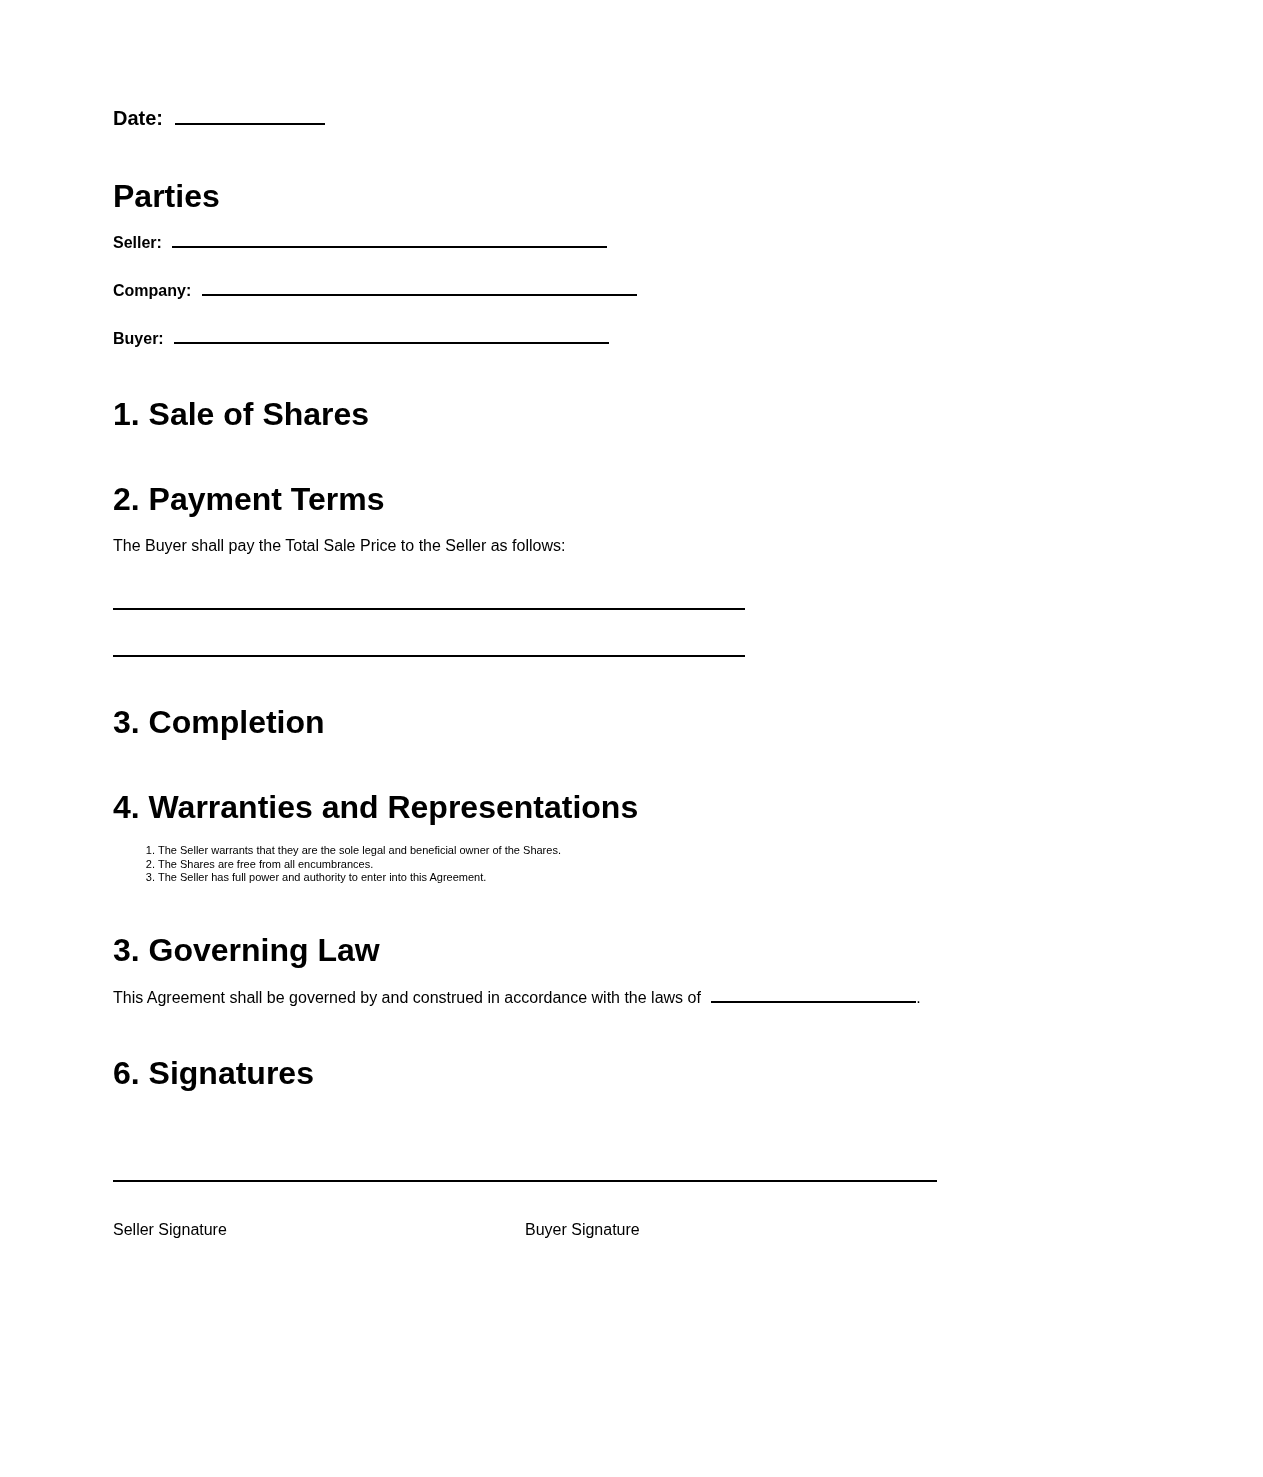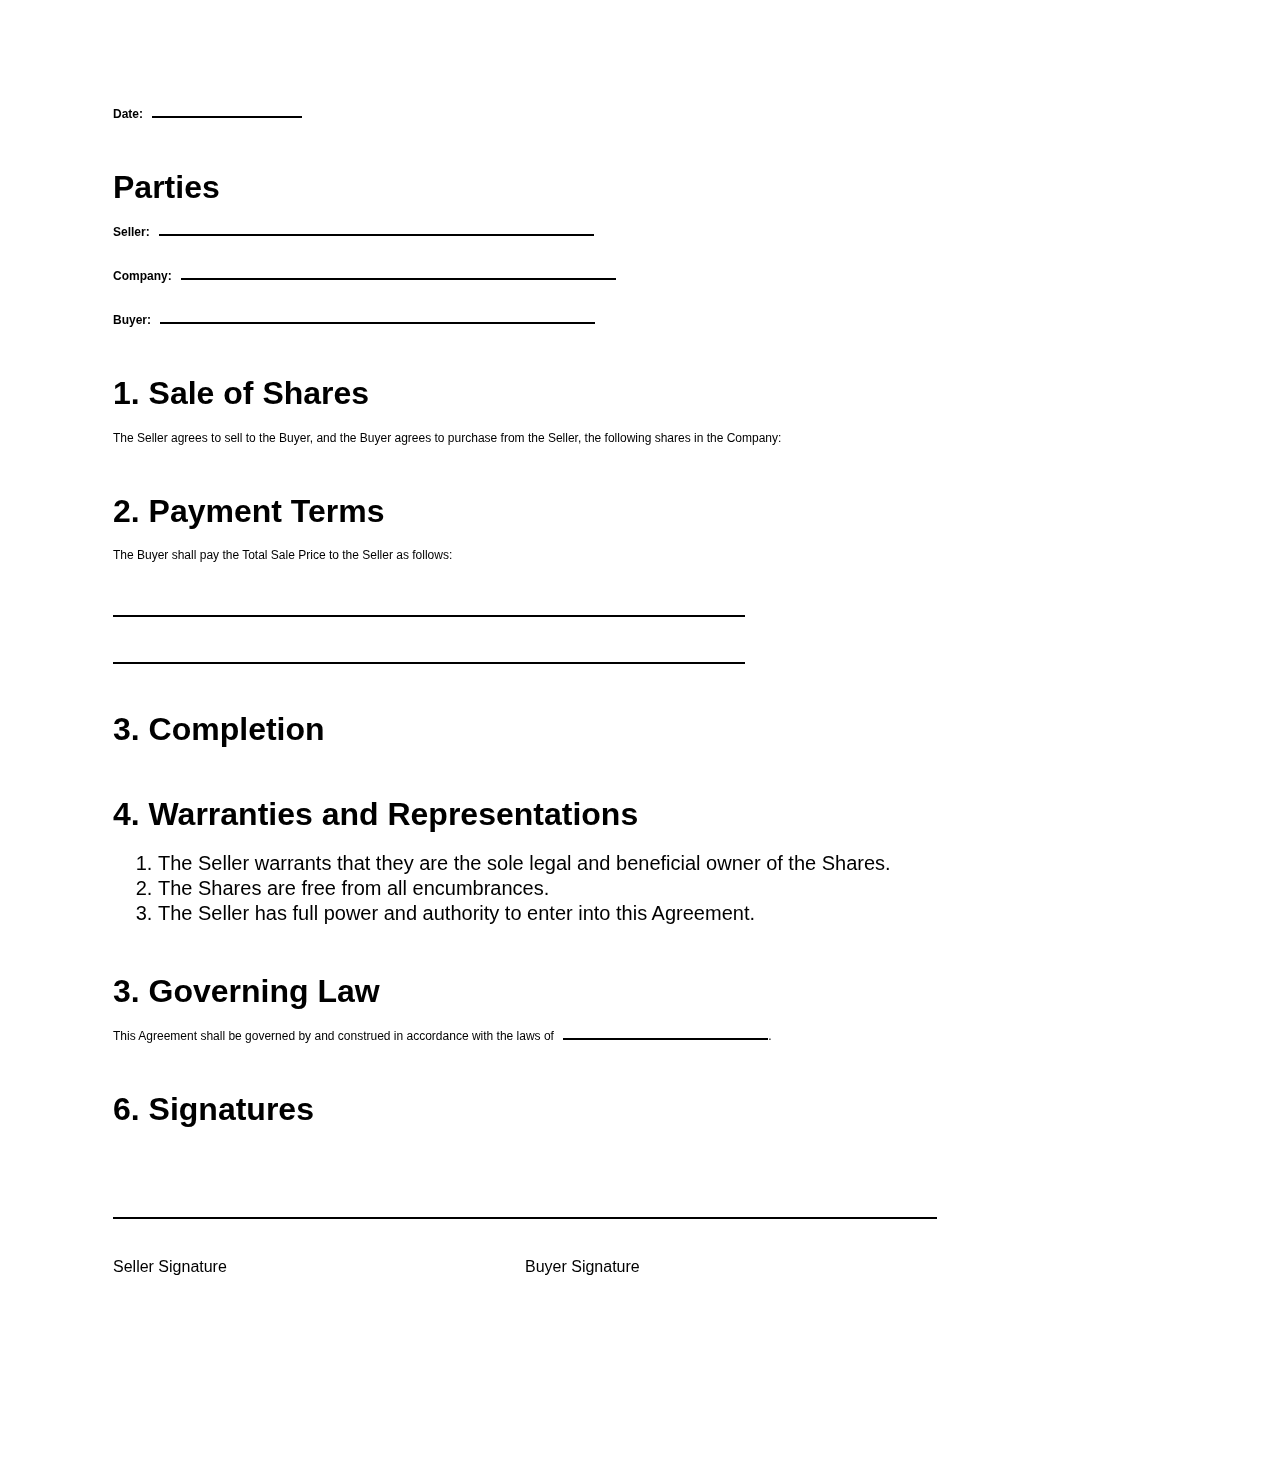"Date:" .date-row { font-size: 12px -> 20px }
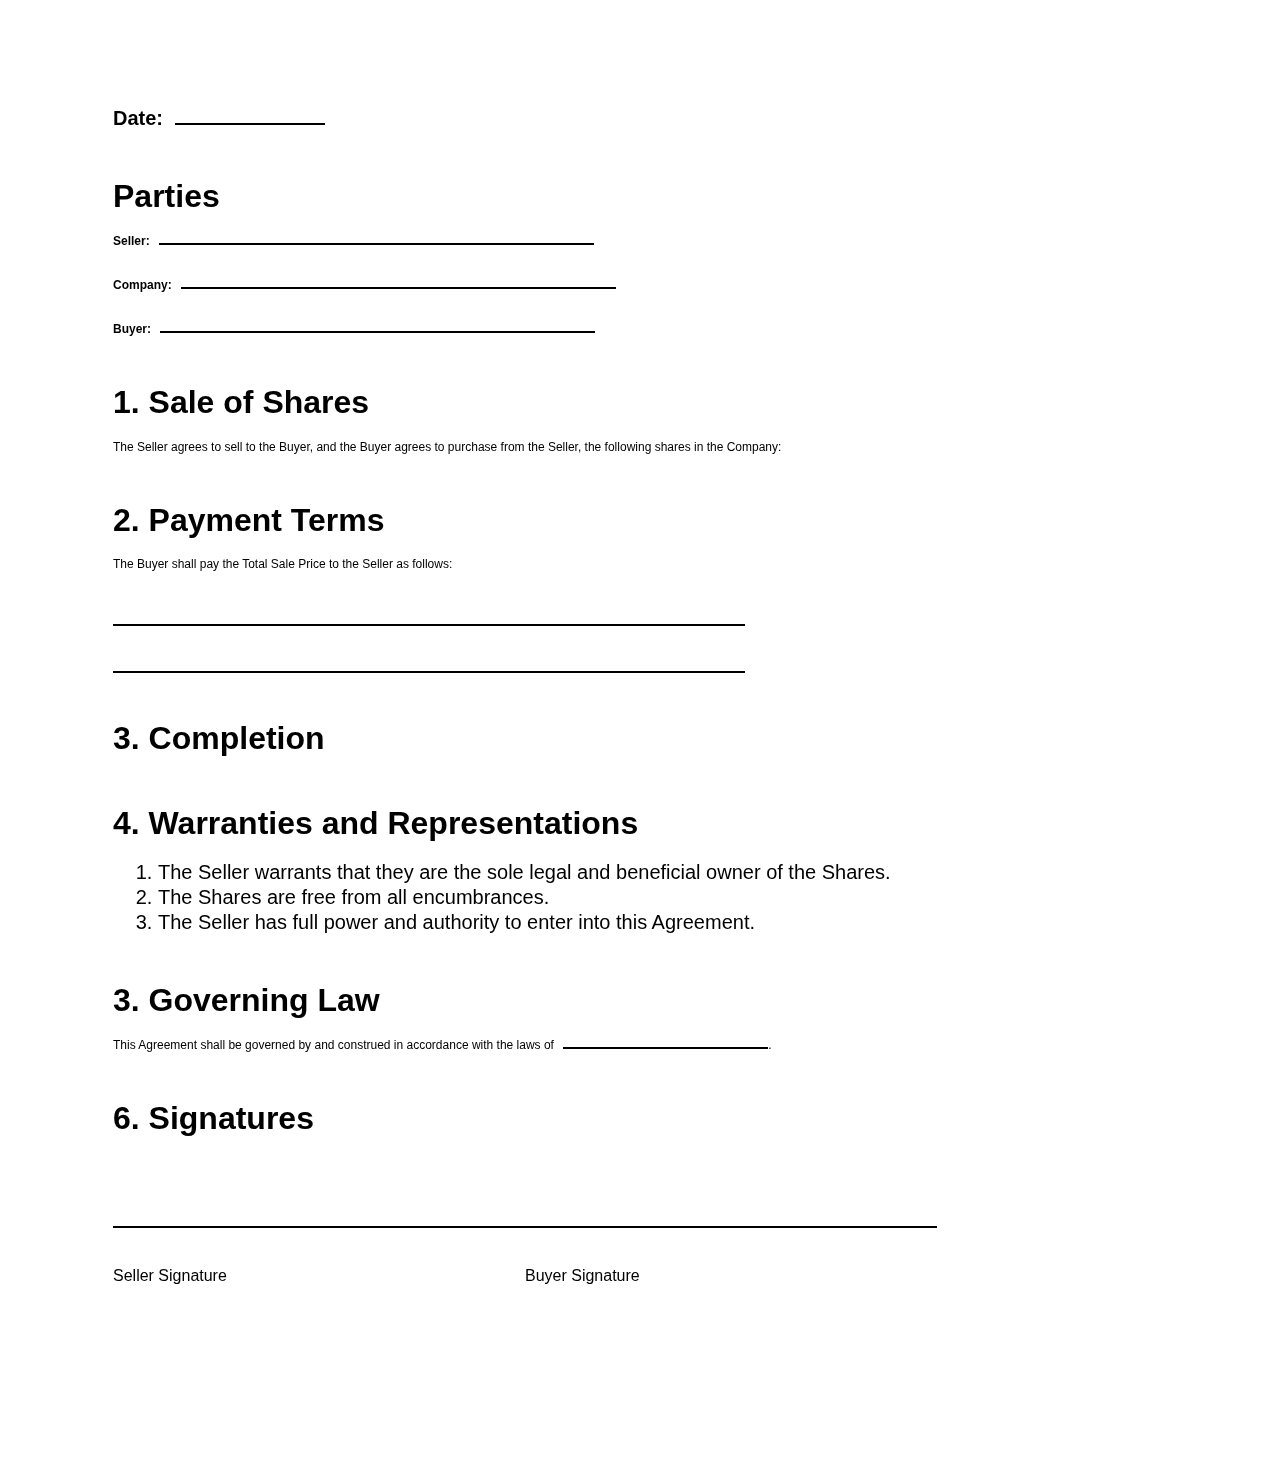"Seller:" p, .field-row { font-size: 12px -> 16px }
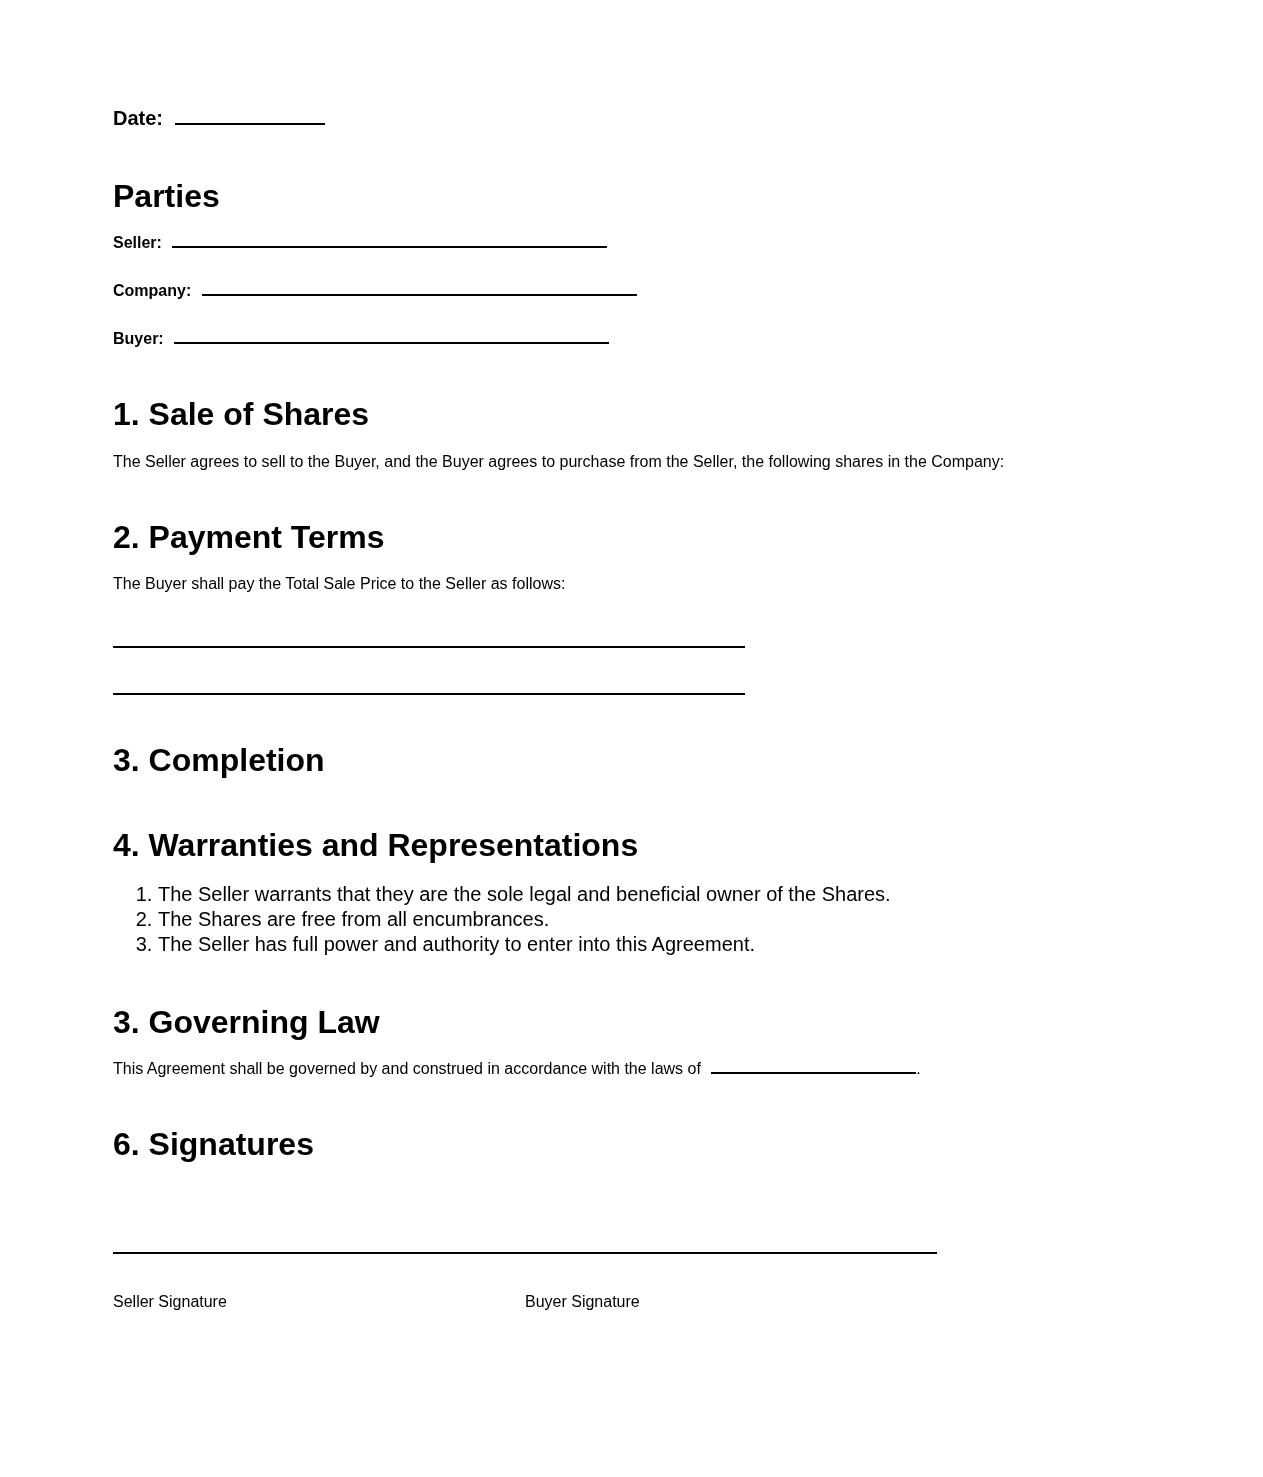"The Seller agrees to sell" p.intro { html: <p>The Seller agrees to sell to the Buyer, and the Buyer agrees to purchase from the Seller, the following shares in the Company:</p> -> none }
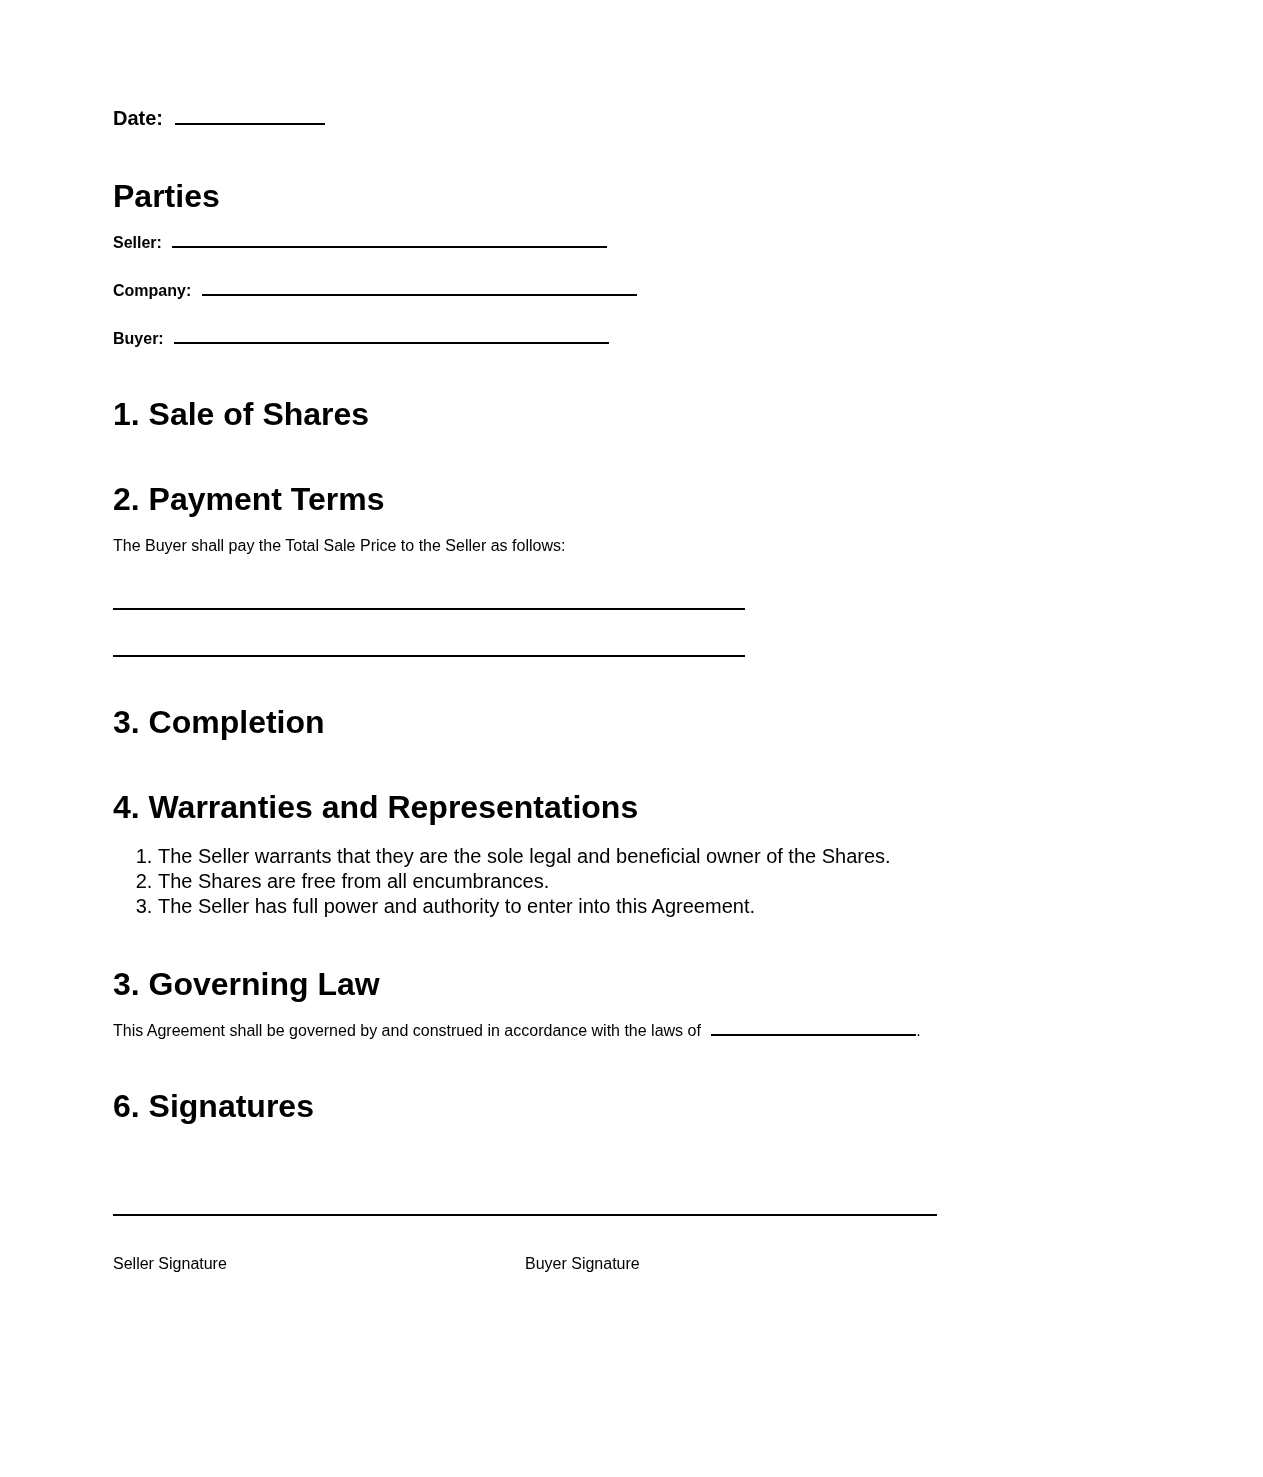"The Seller warrants that they" ol.warranty-list li { font-size: 20px -> 11px }
